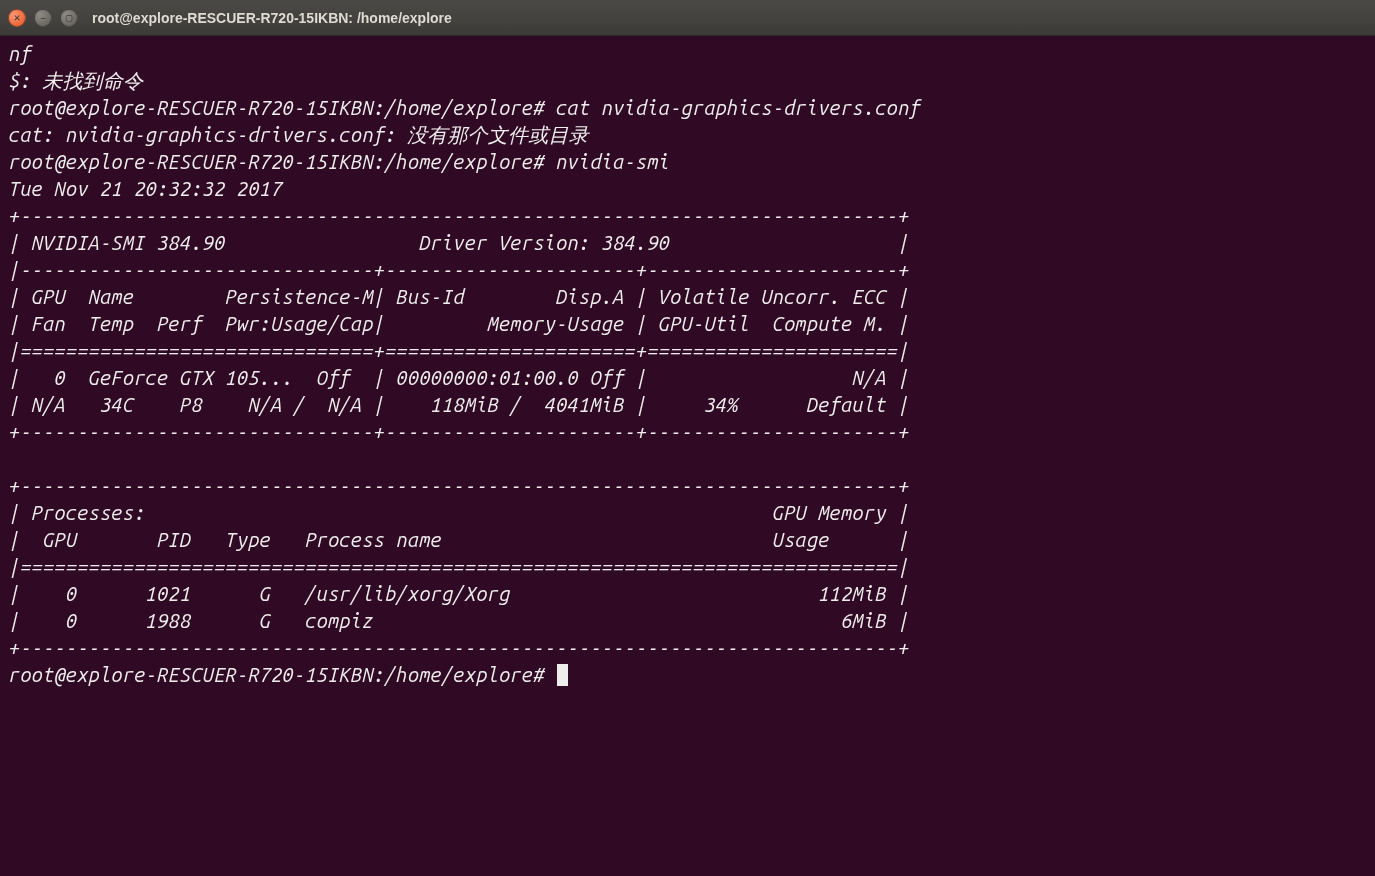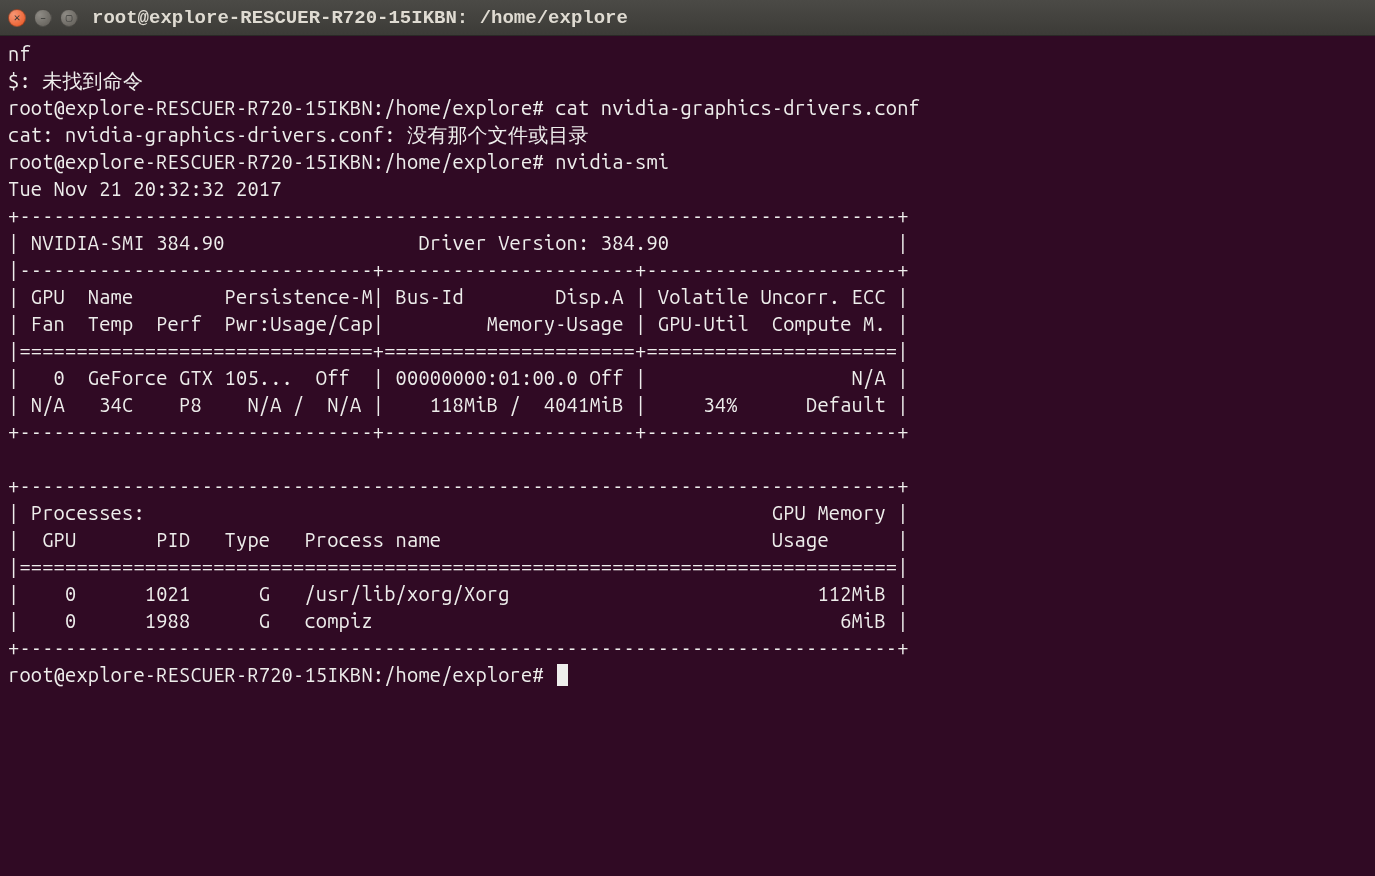"root@explore-RESCUER-R720-15IKBN:" .title-text { font-family: Liberation Mono, monospace -> Liberation Sans, sans-serif; font-size: 19px -> 14px }
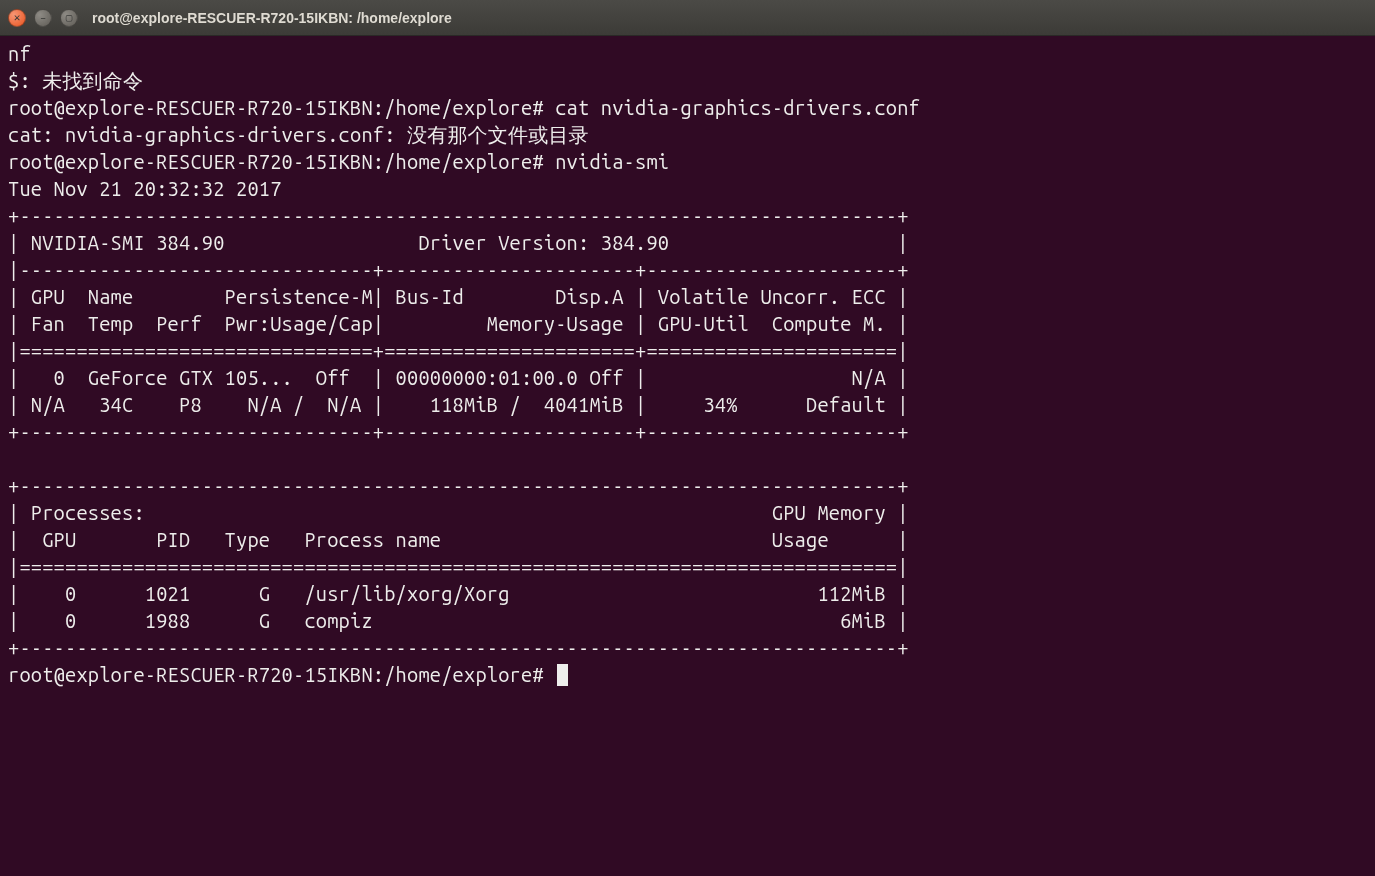"nf $: 未找到命令" .terminal { font-style: none -> italic }
